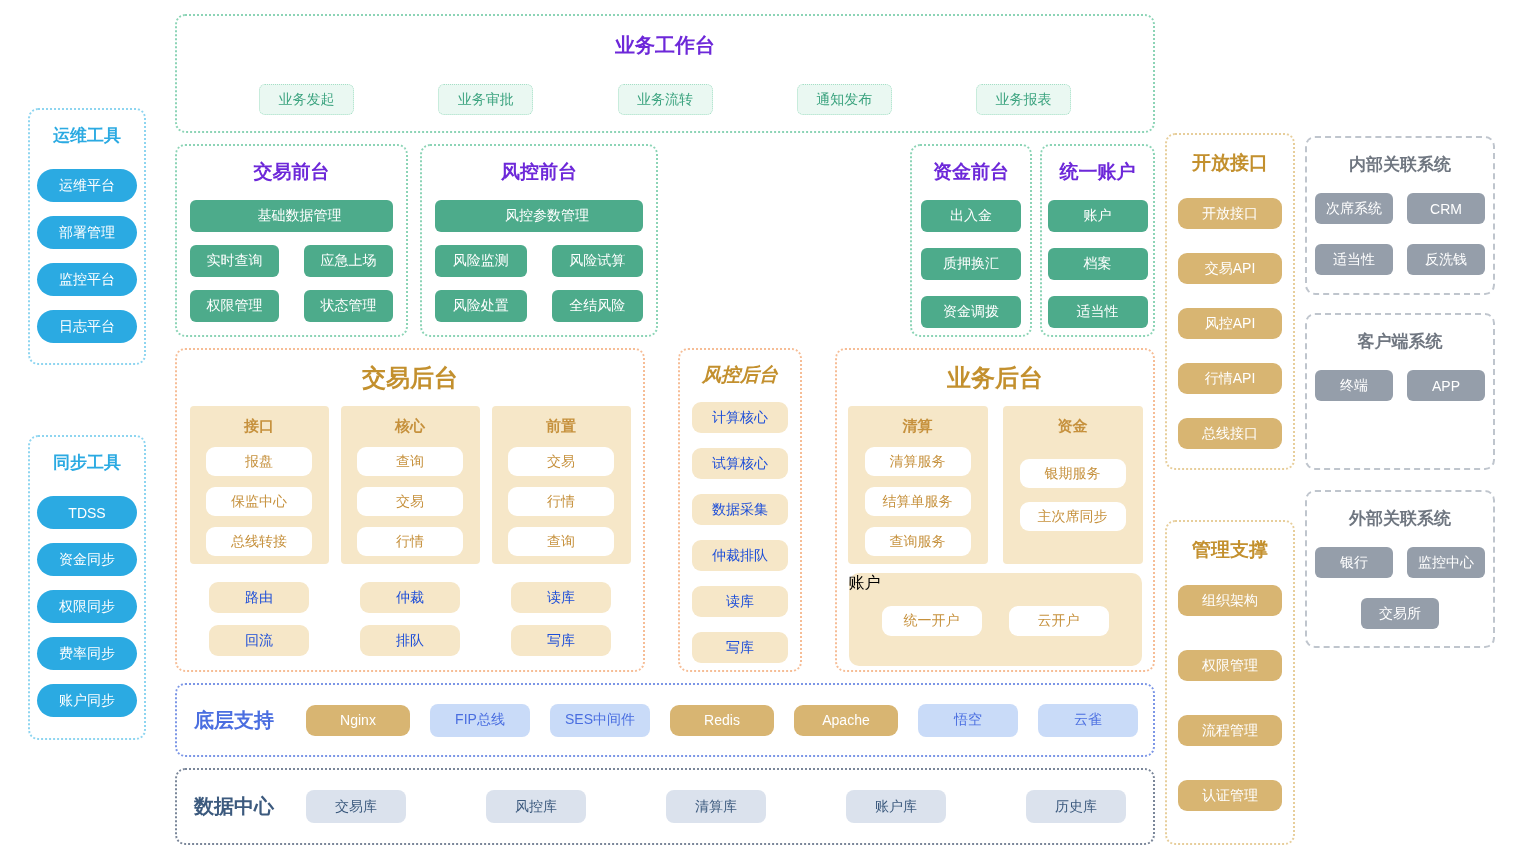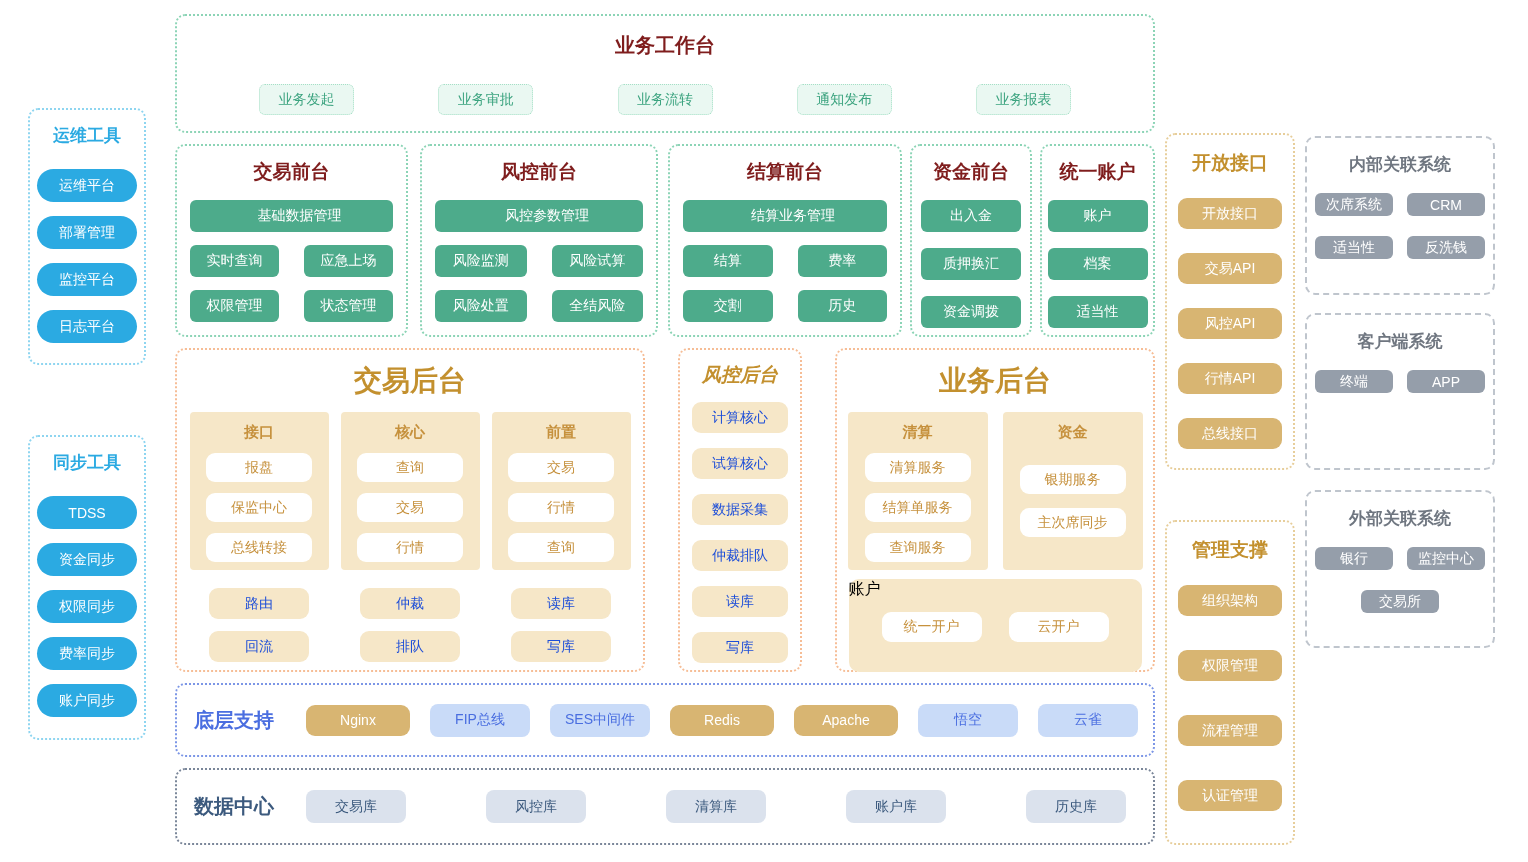"业务工作台" .t-green { color: #7f1d1d -> #6d28d9 }
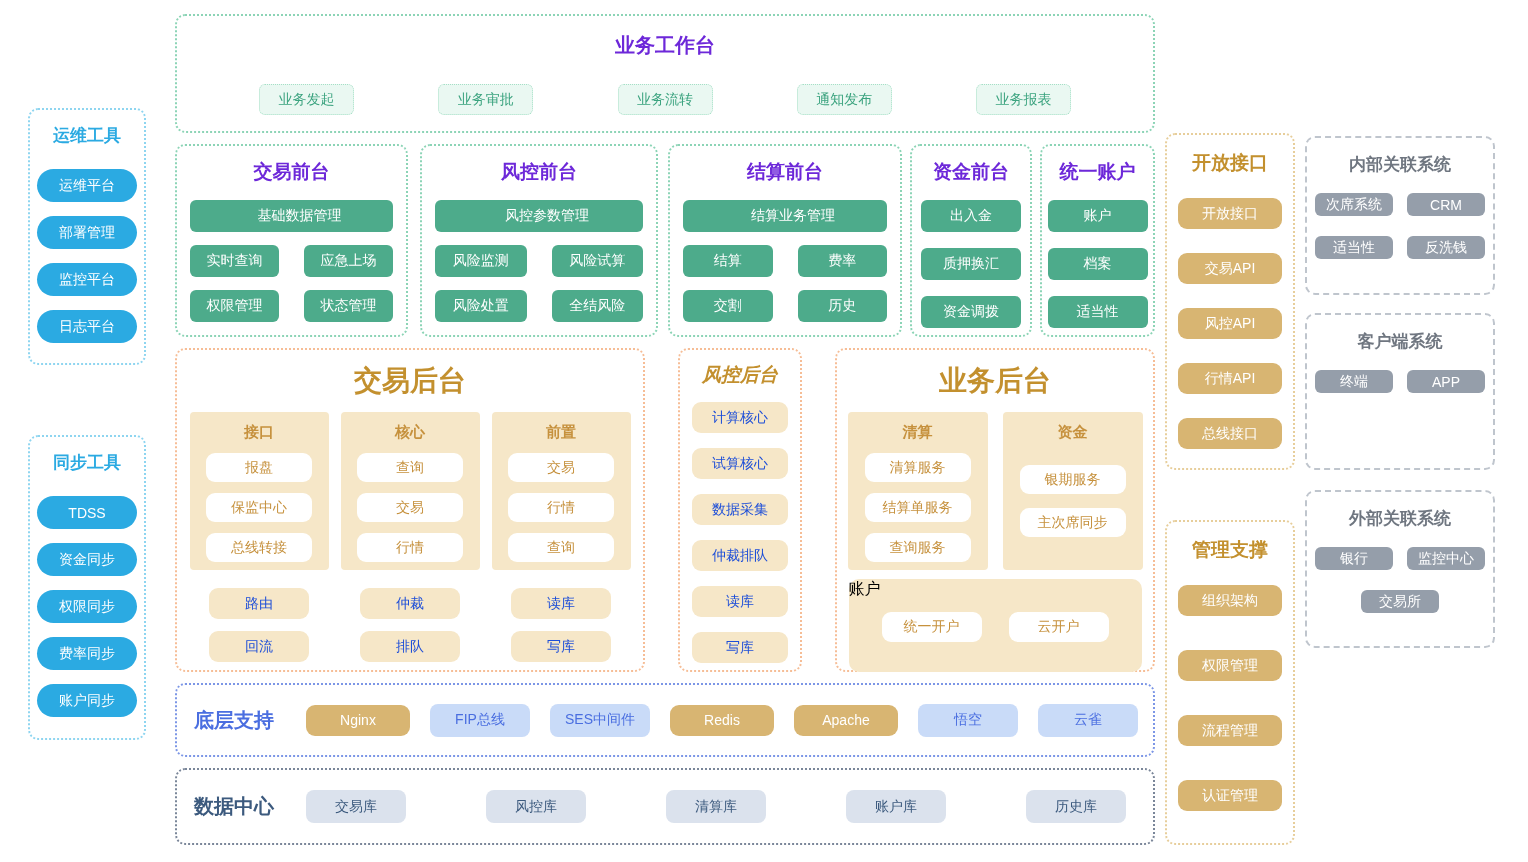"结算前台" div.panel { html: <div> <div>结算前台</div> <div>结算业务管理</div> <div> <div>结算</div> <div>费率</div> <div>交割</div> <div>历史</div> </div> </div> -> none }
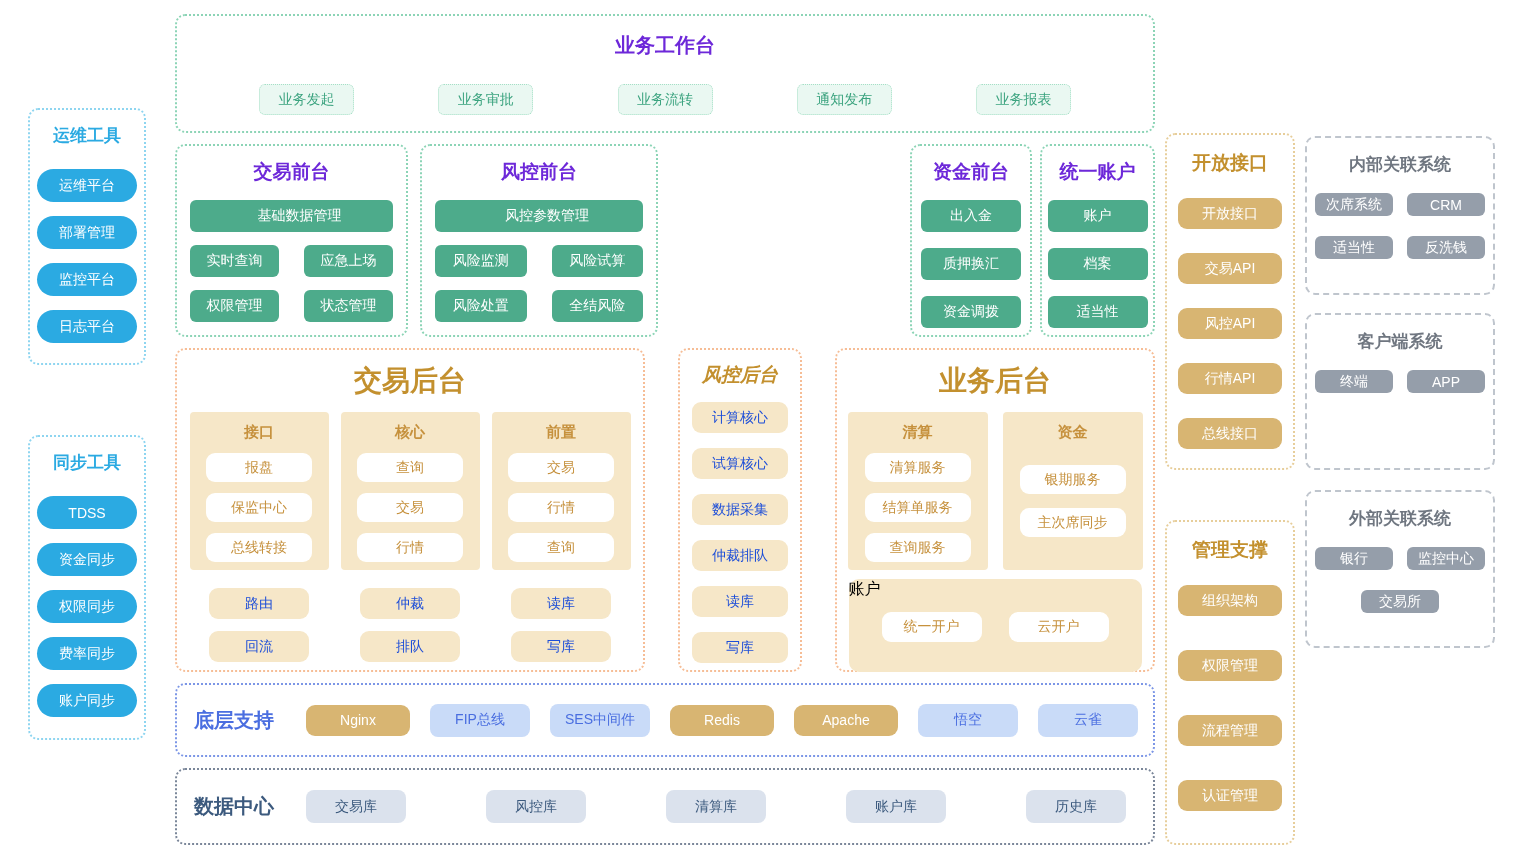"次席系统" .btn-gray { height: 23px -> 31px }
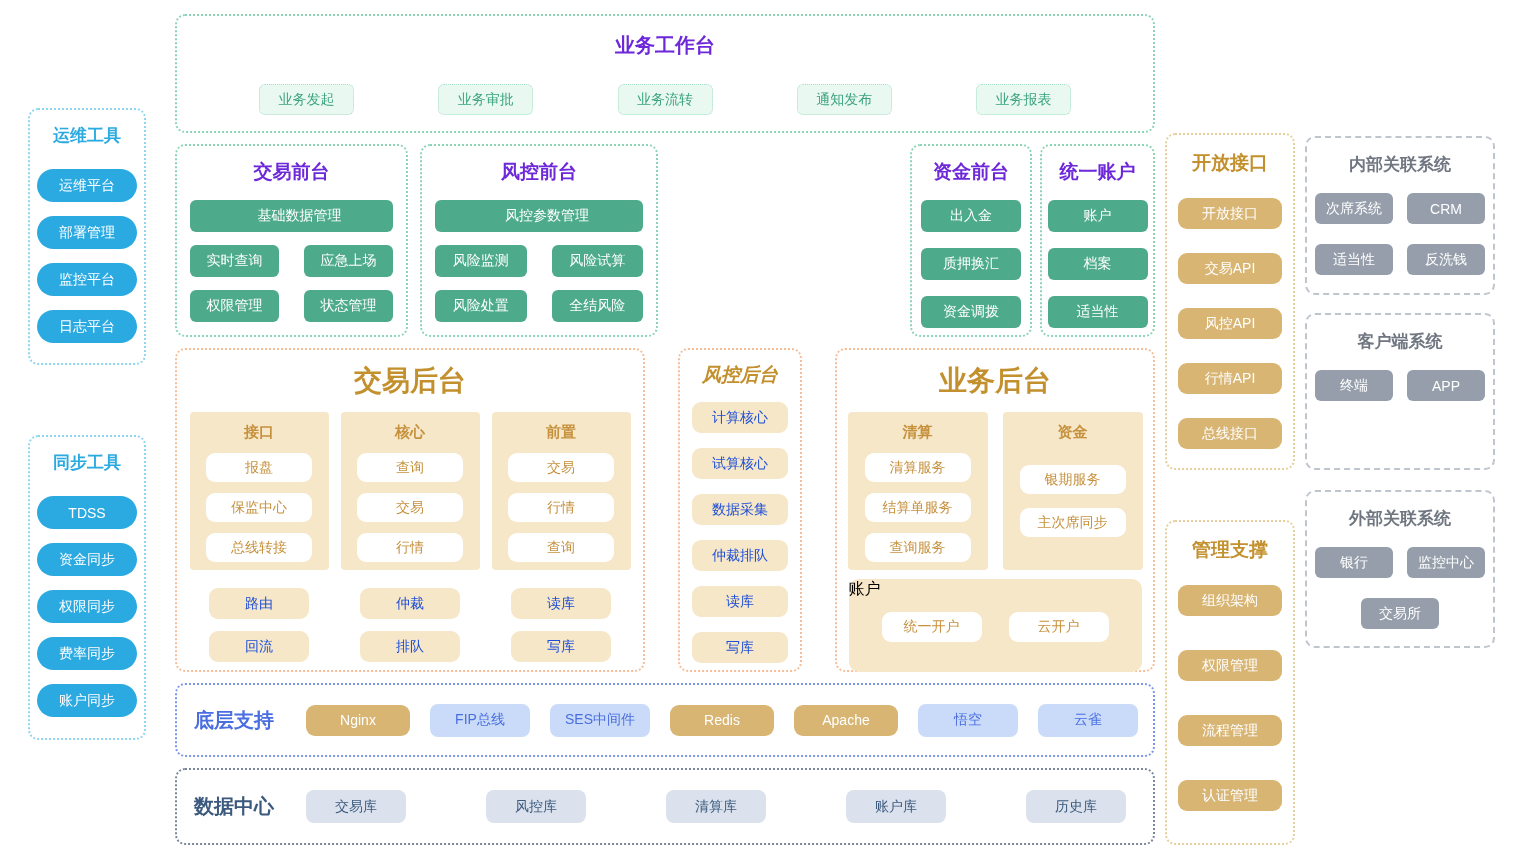"交易后台" .bk .ttl { font-size: 28px -> 24px }
